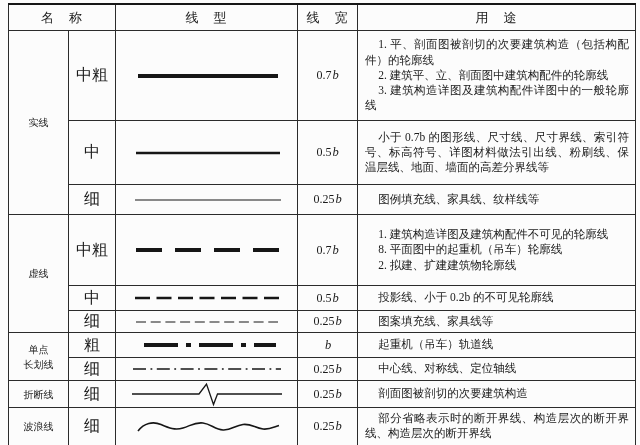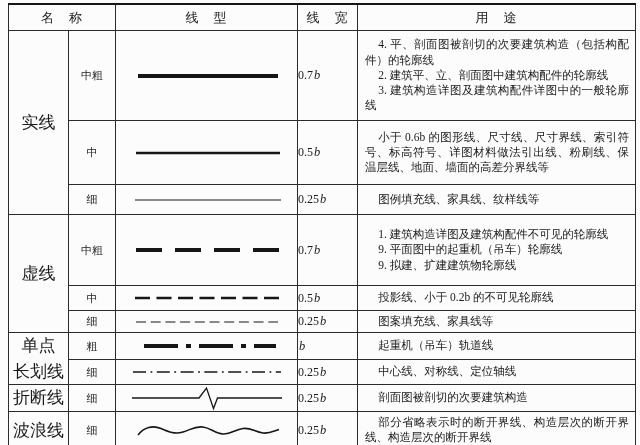"4. 平、剖面图被剖切的次要建筑构造（包括构配件）的轮廓线" p { text: 4 -> 1 }
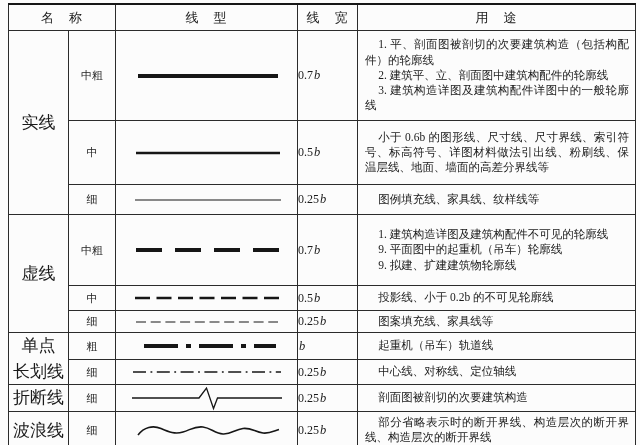"中粗" td.grade { font-size: 11px -> 16px }
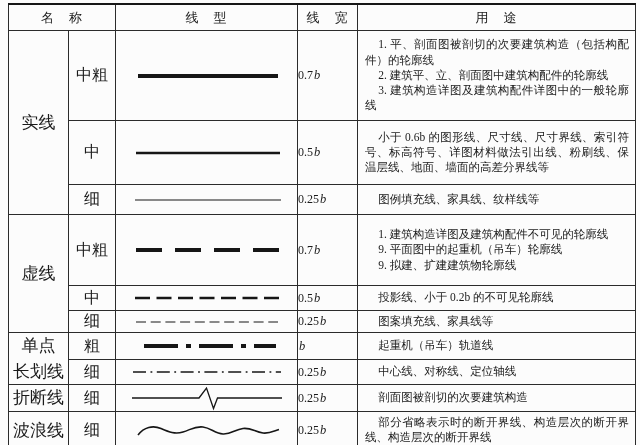"0.7b" td.lw { text-align: none -> center }
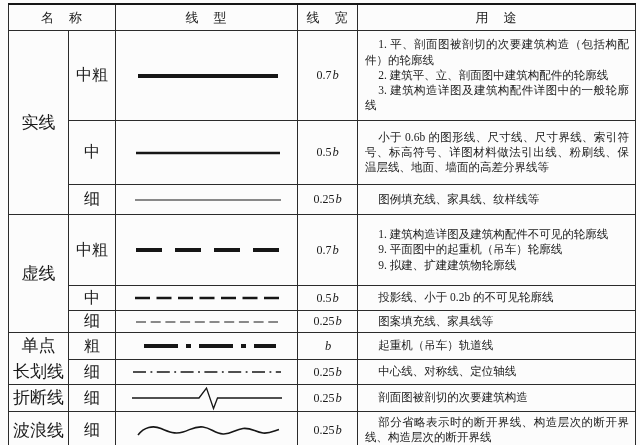"实线" td.gname { font-size: 17px -> 10px }
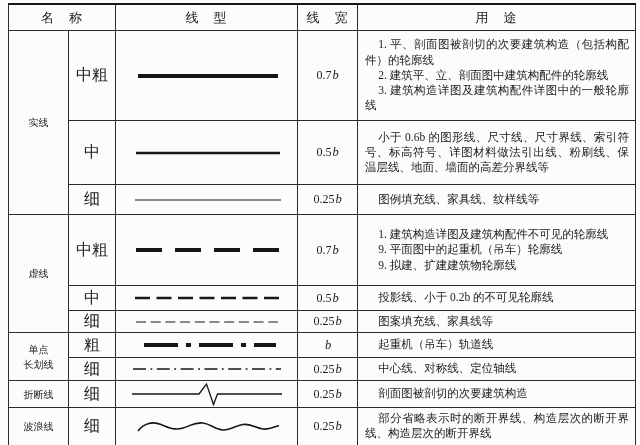"小于 0.6b" p { text: 0.6b -> 0.7b }
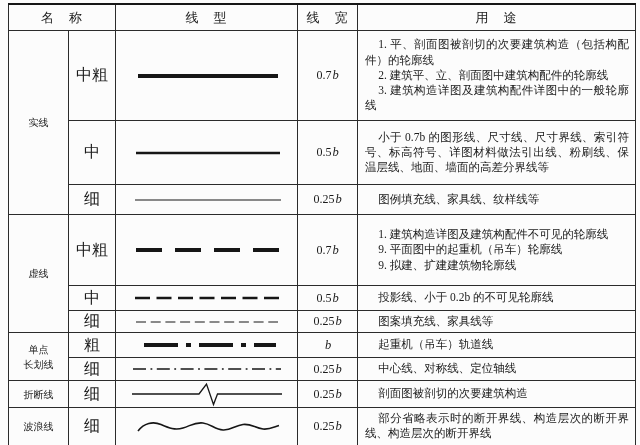"9. 平面图中的起重机（吊车）轮廓线" p { text: 9 -> 8 }
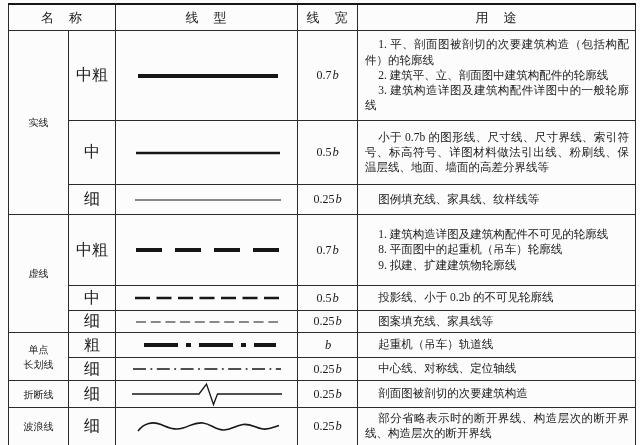"9. 拟建、扩建建筑物轮廓线" p { text: 9 -> 2 }
